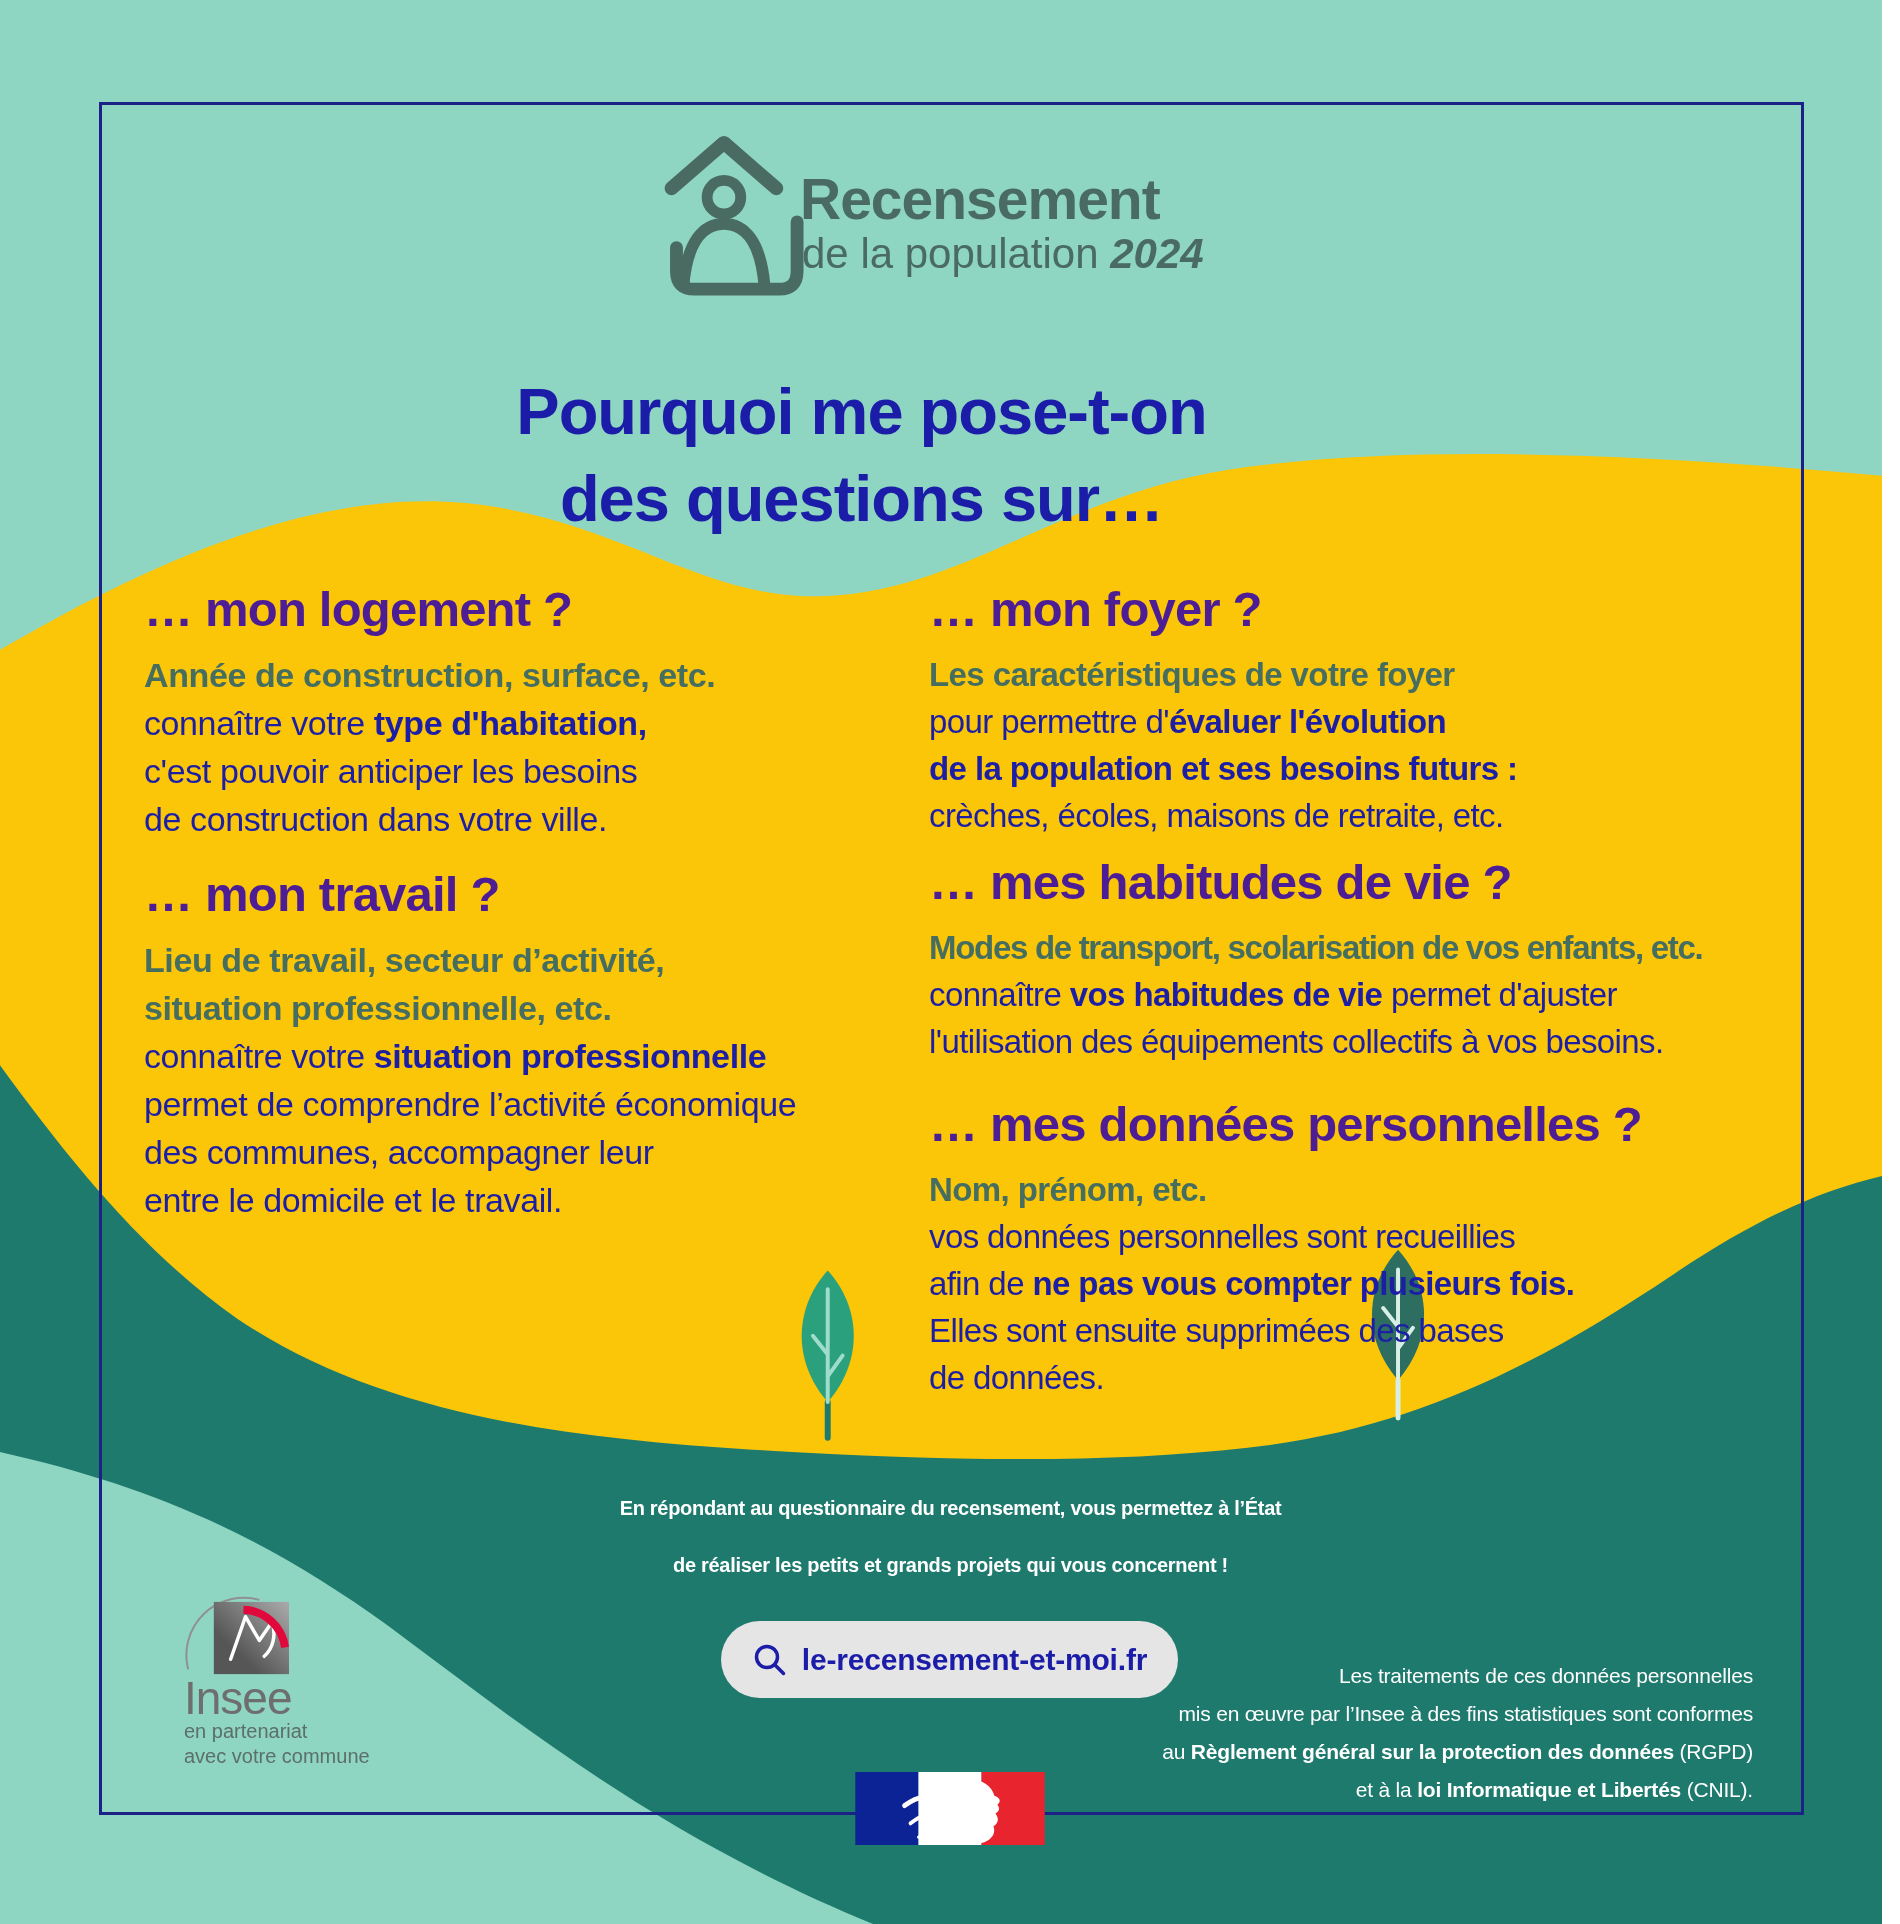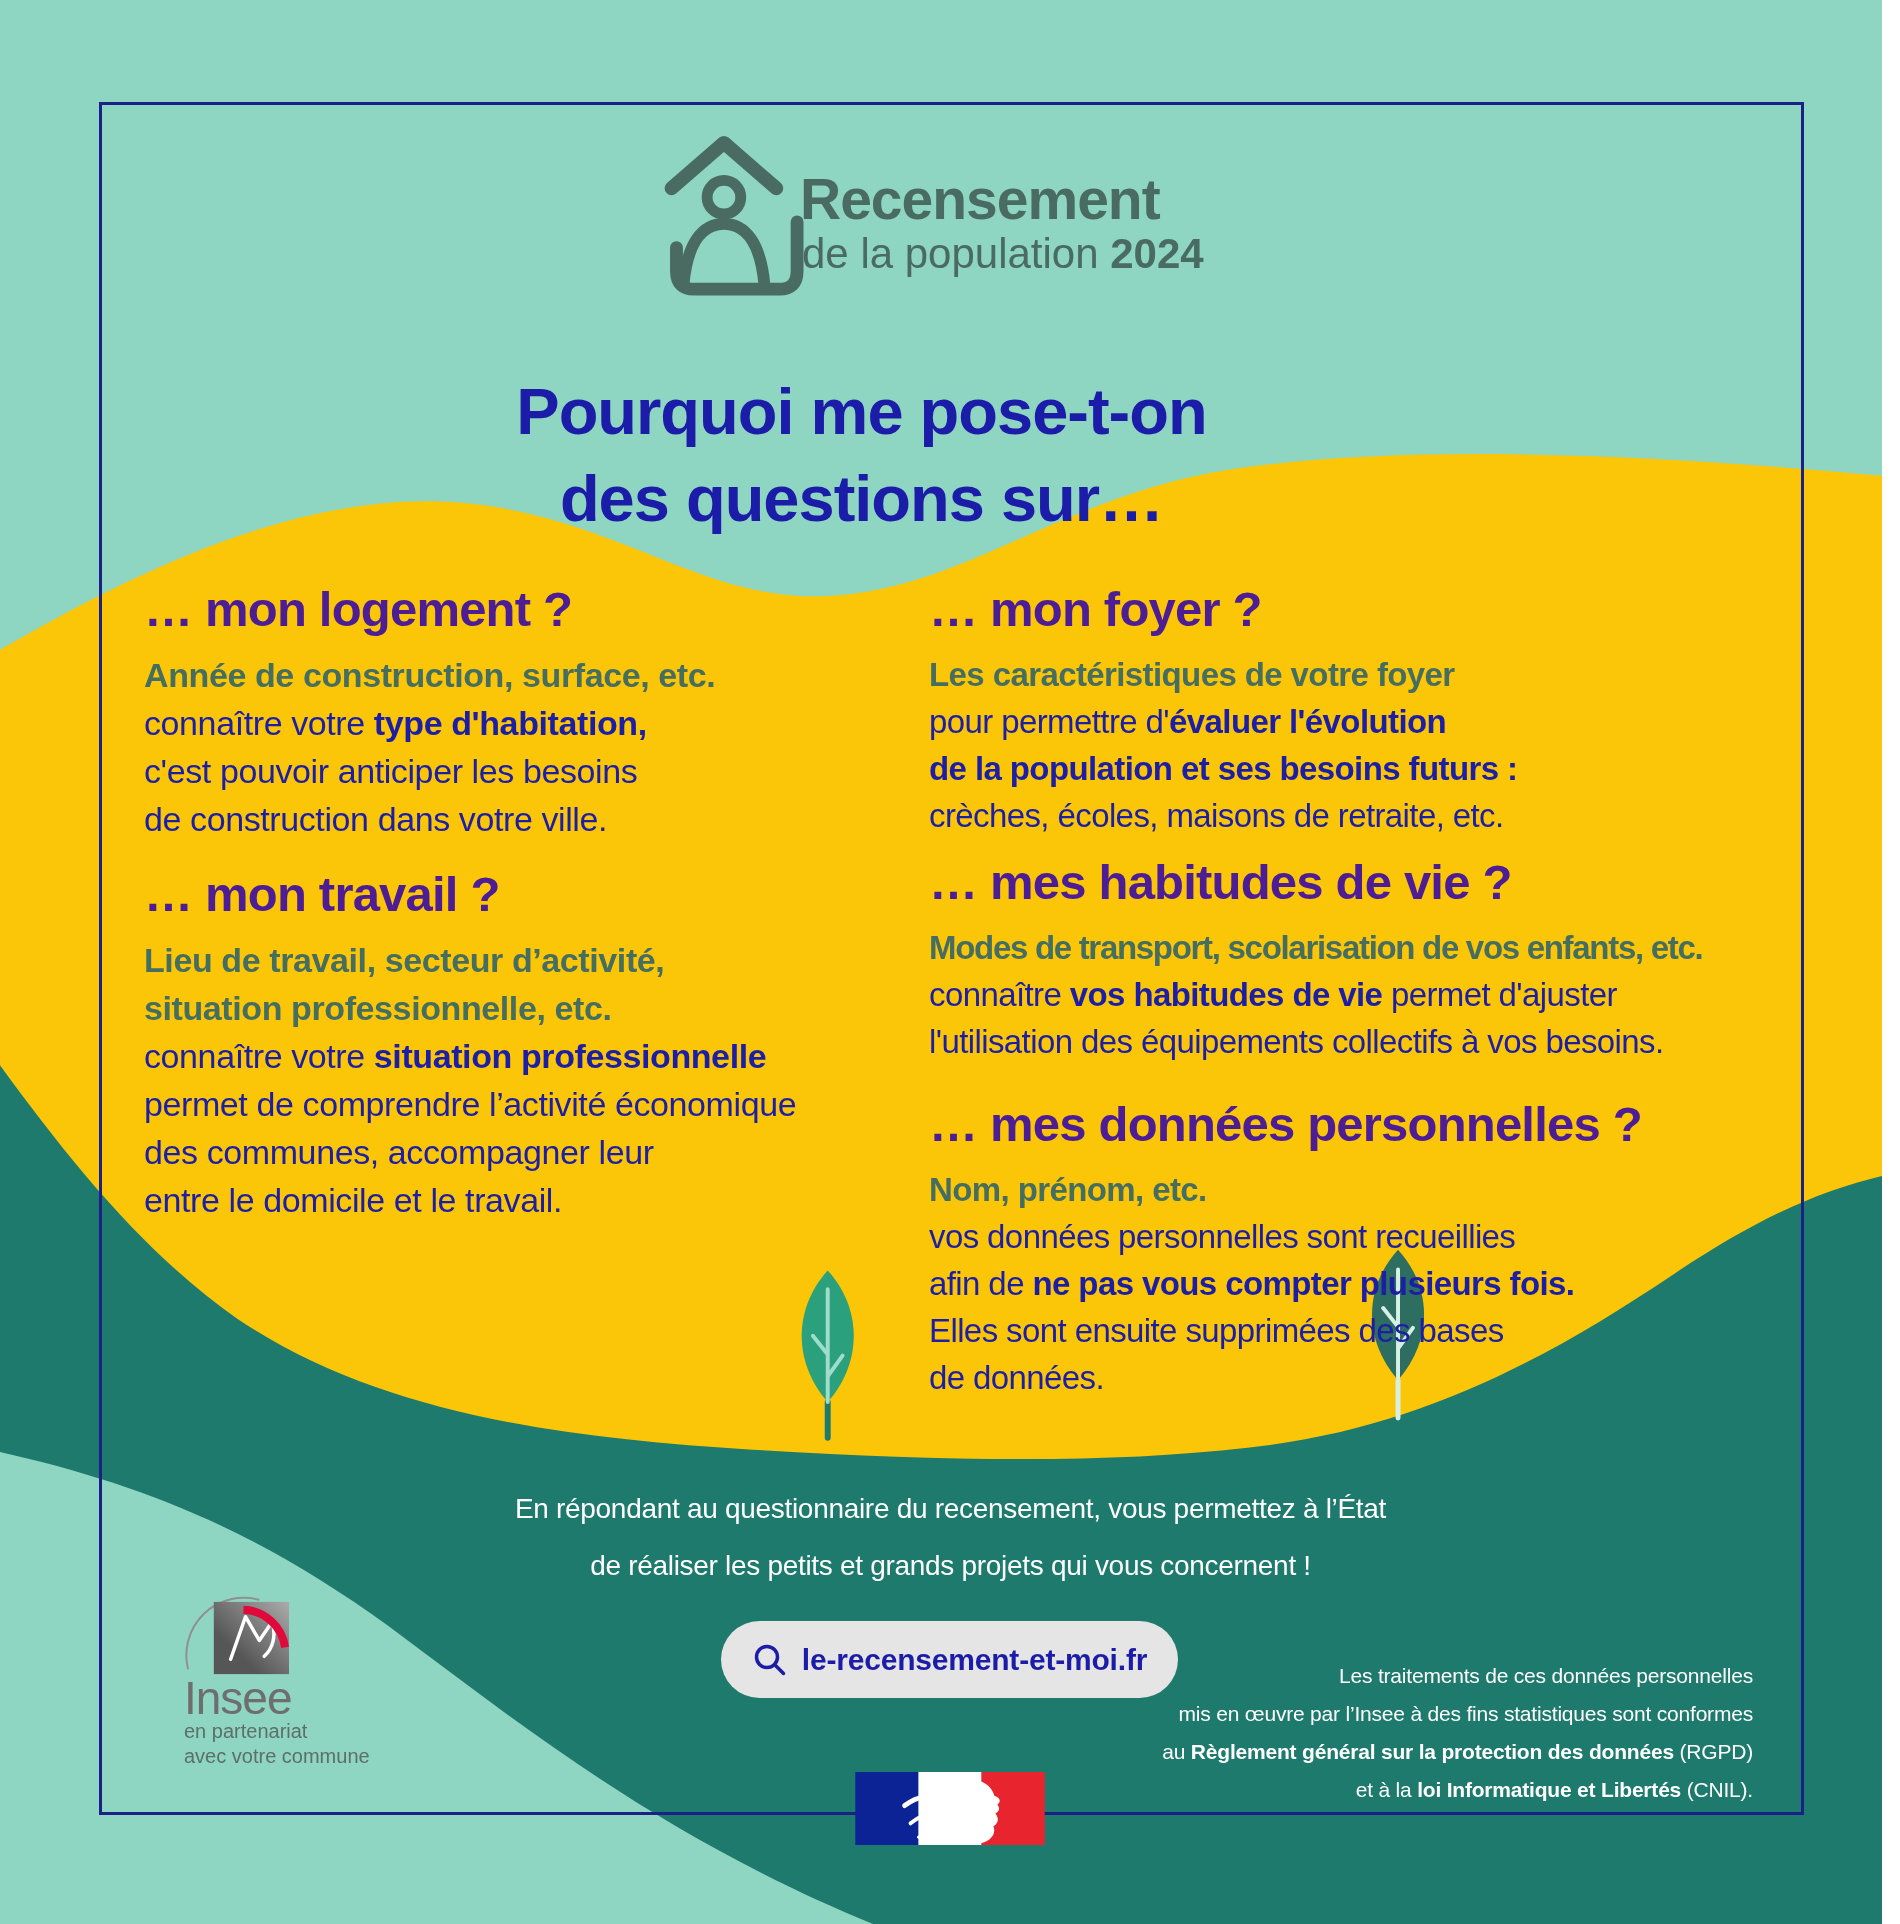"2024" .brand-sub b { font-style: none -> italic }
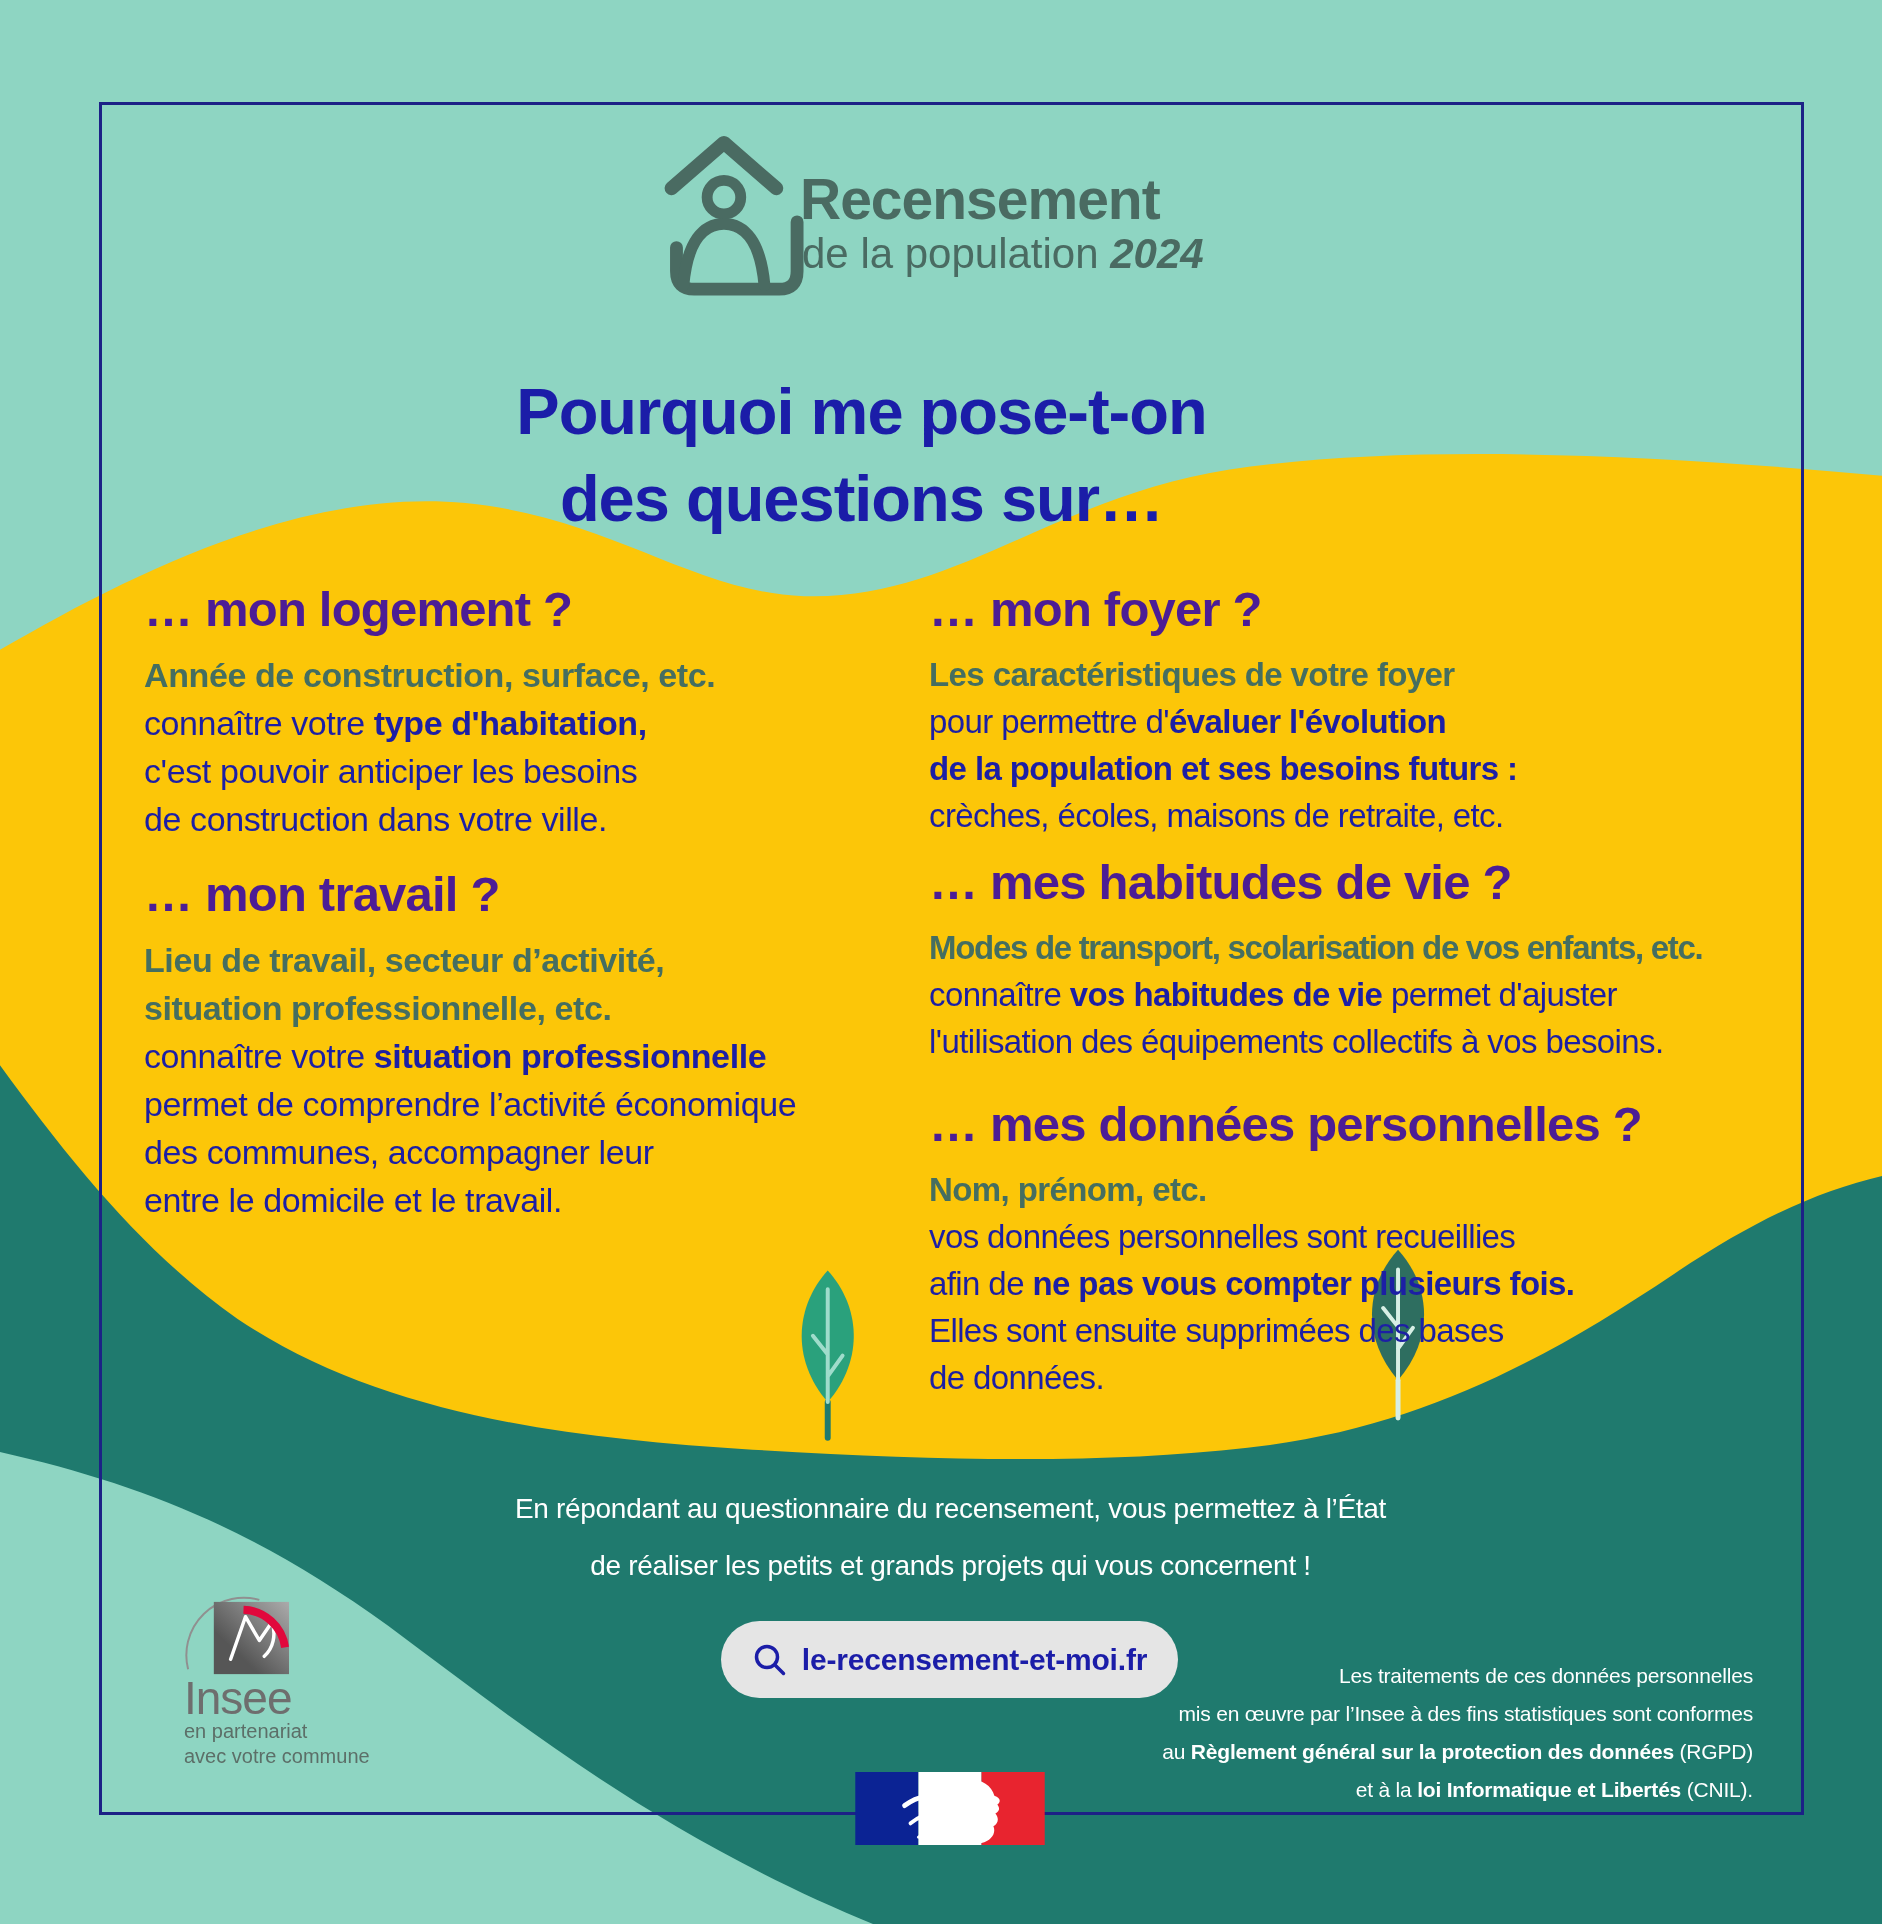"En répondant au questionnaire du" .message { font-size: 28px -> 20px; font-weight: 400 -> 700 }
